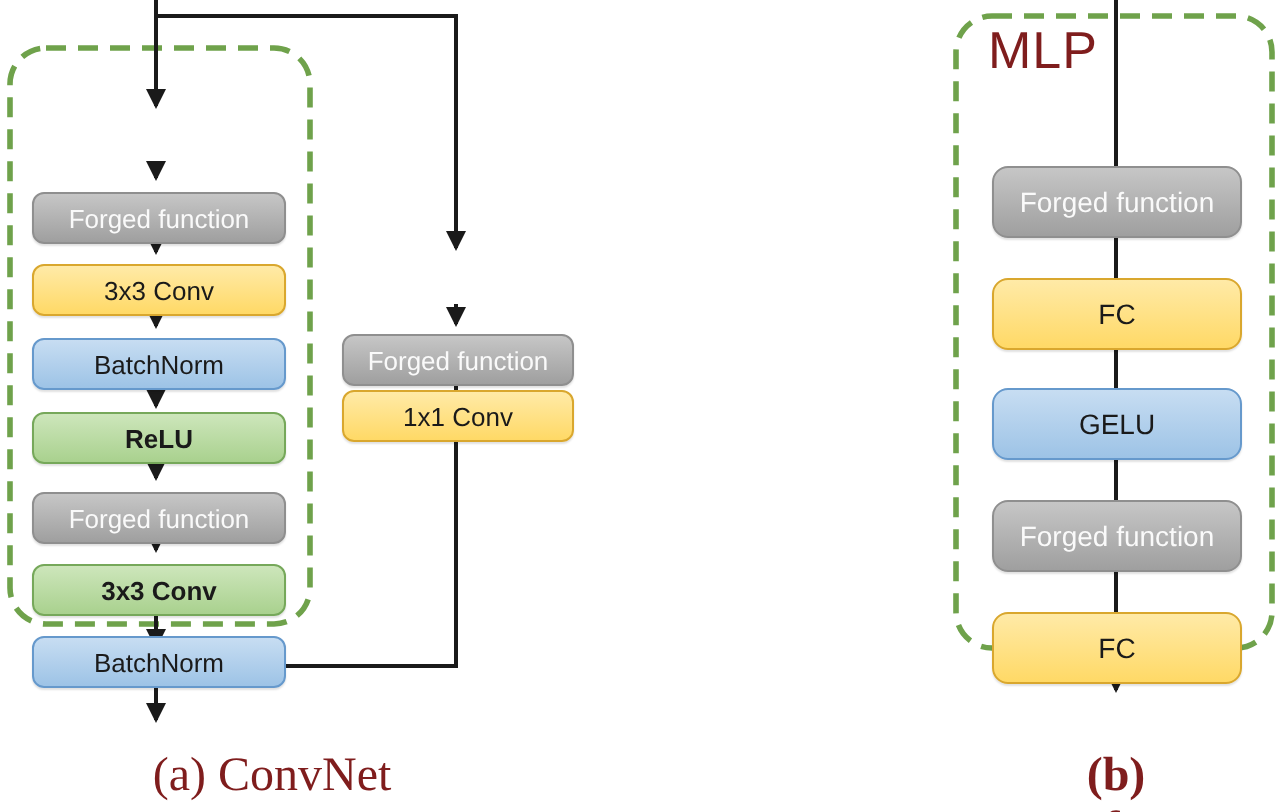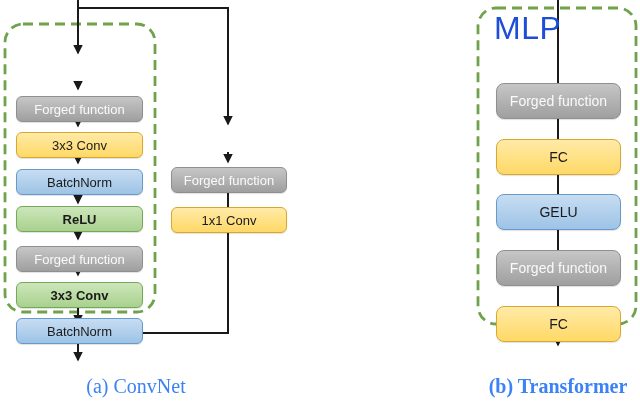"MLP" .mlp-title { color: #1d4ed8 -> #7f1d1d; font-size: 32px -> 26px }
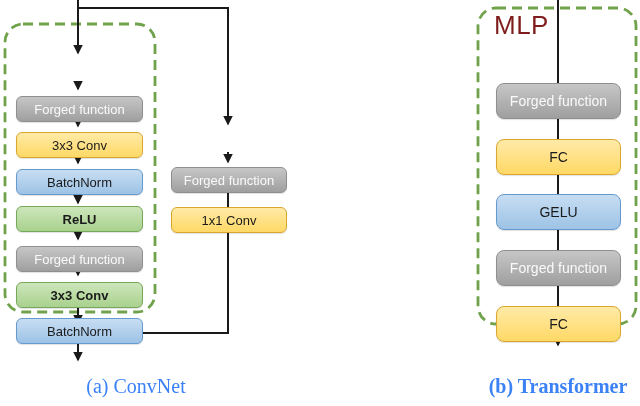"1x1 Conv" div.block { top: 168px -> 156px }
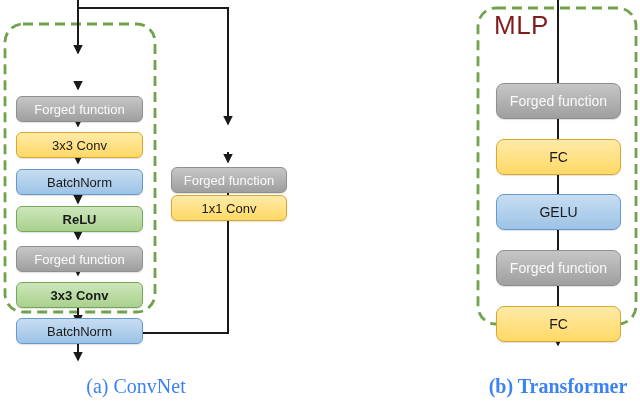"(a) ConvNet" .caption { color: #3b82f6 -> #7f1d1d; font-size: 20px -> 24px }
